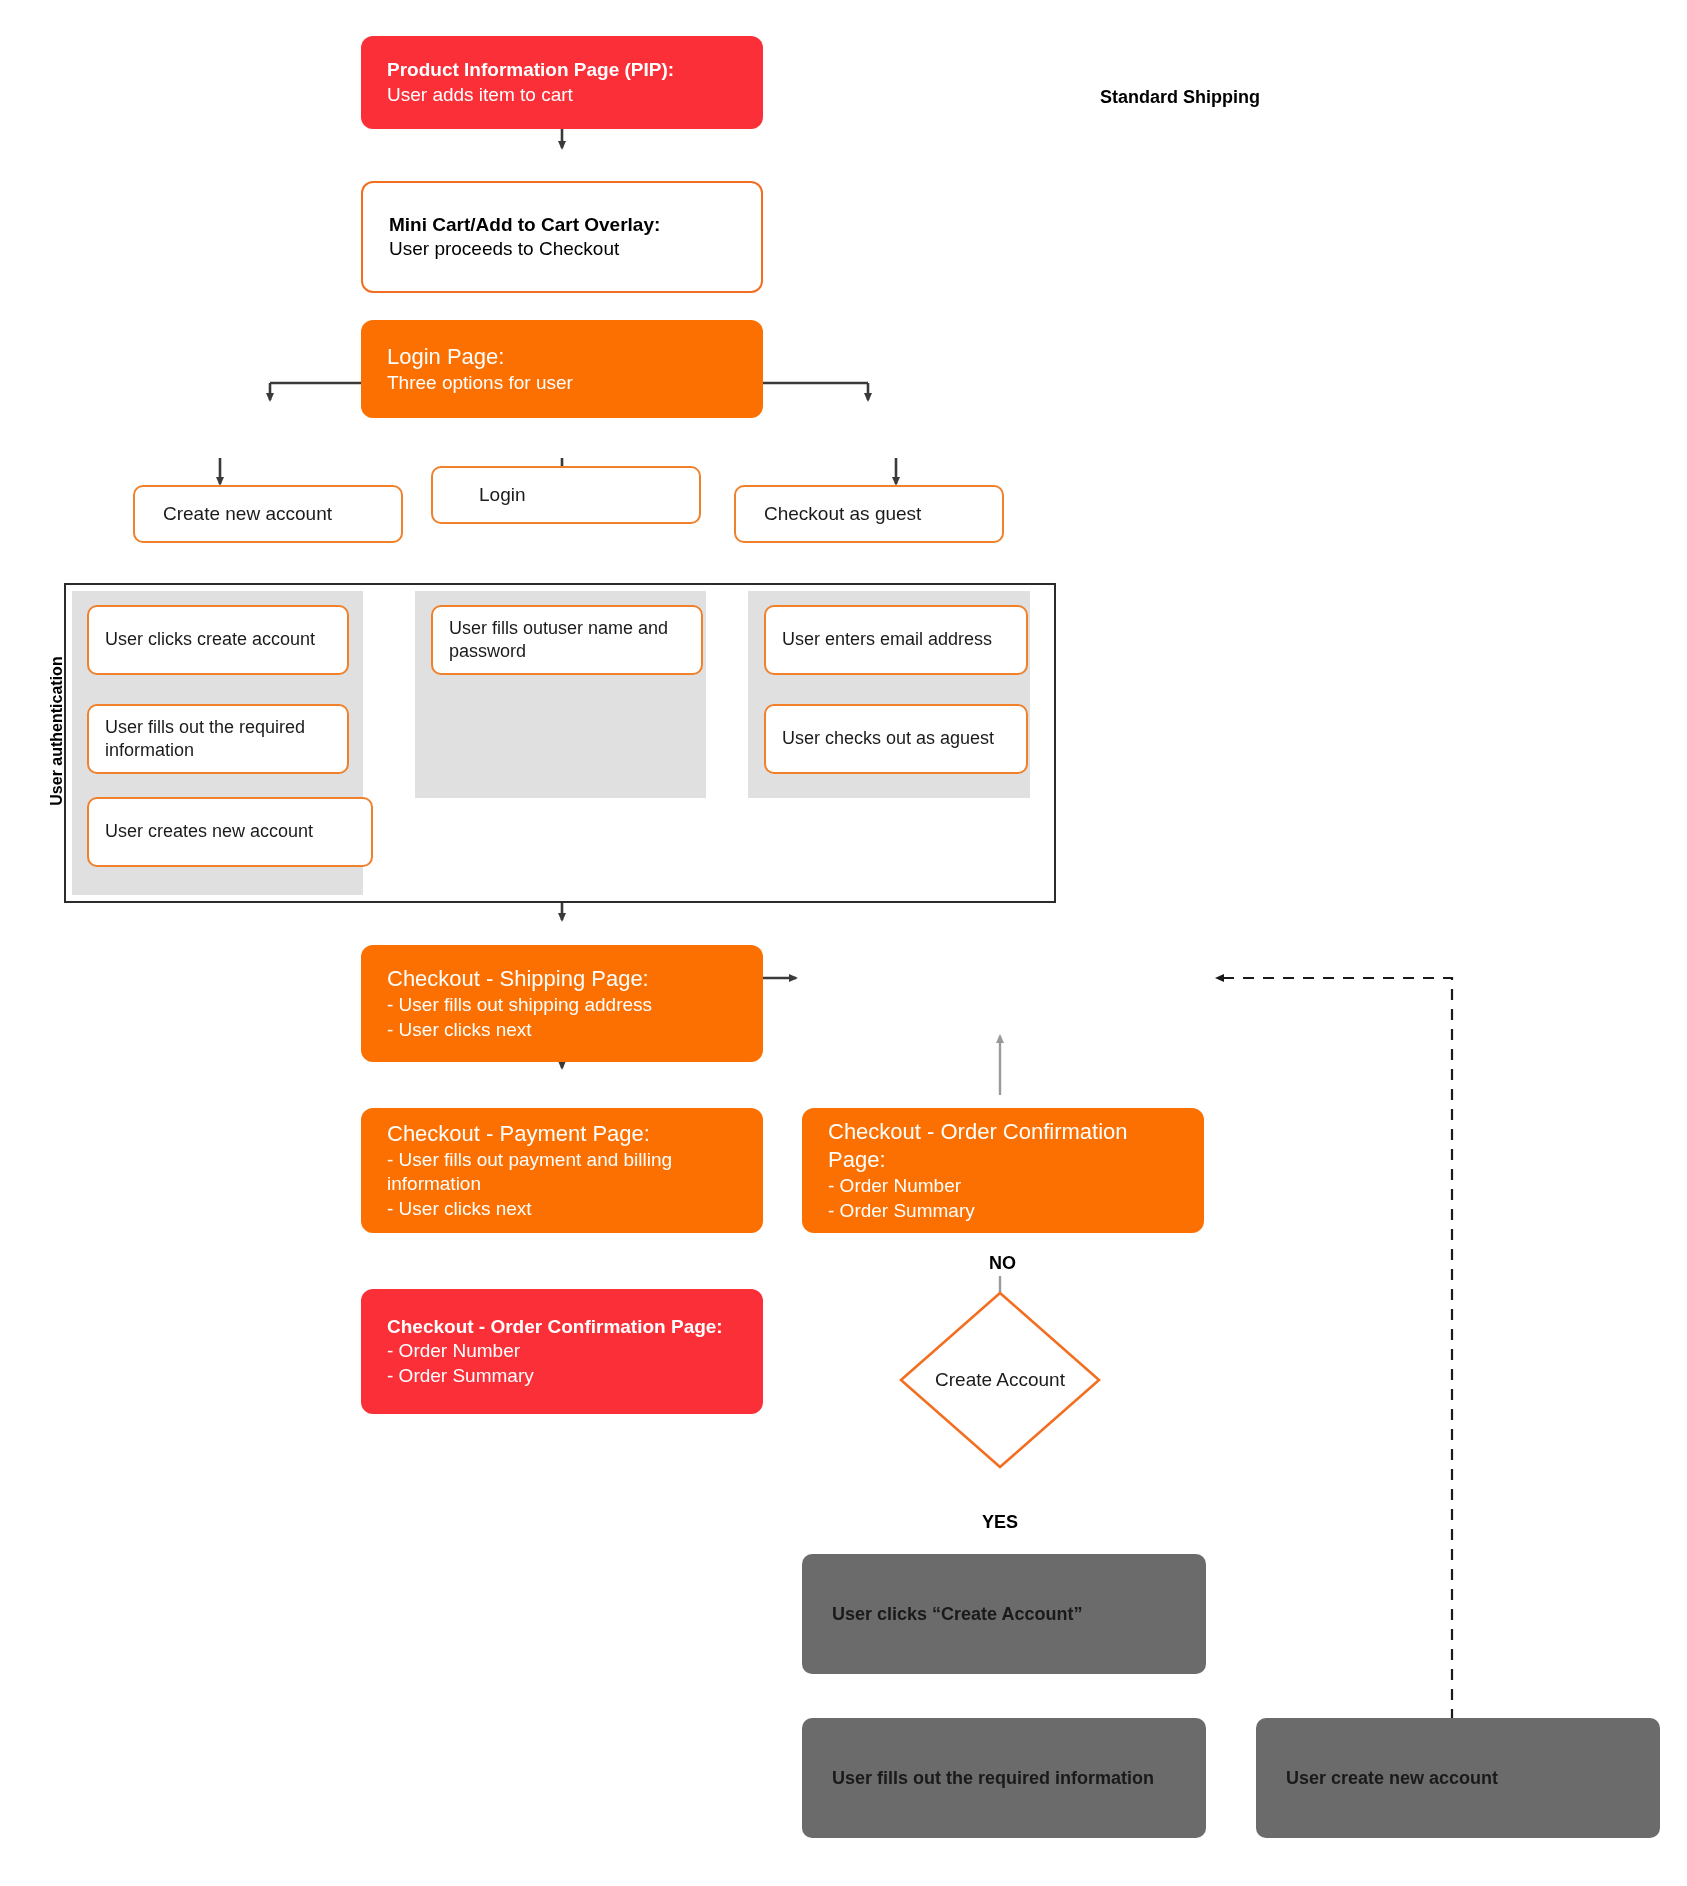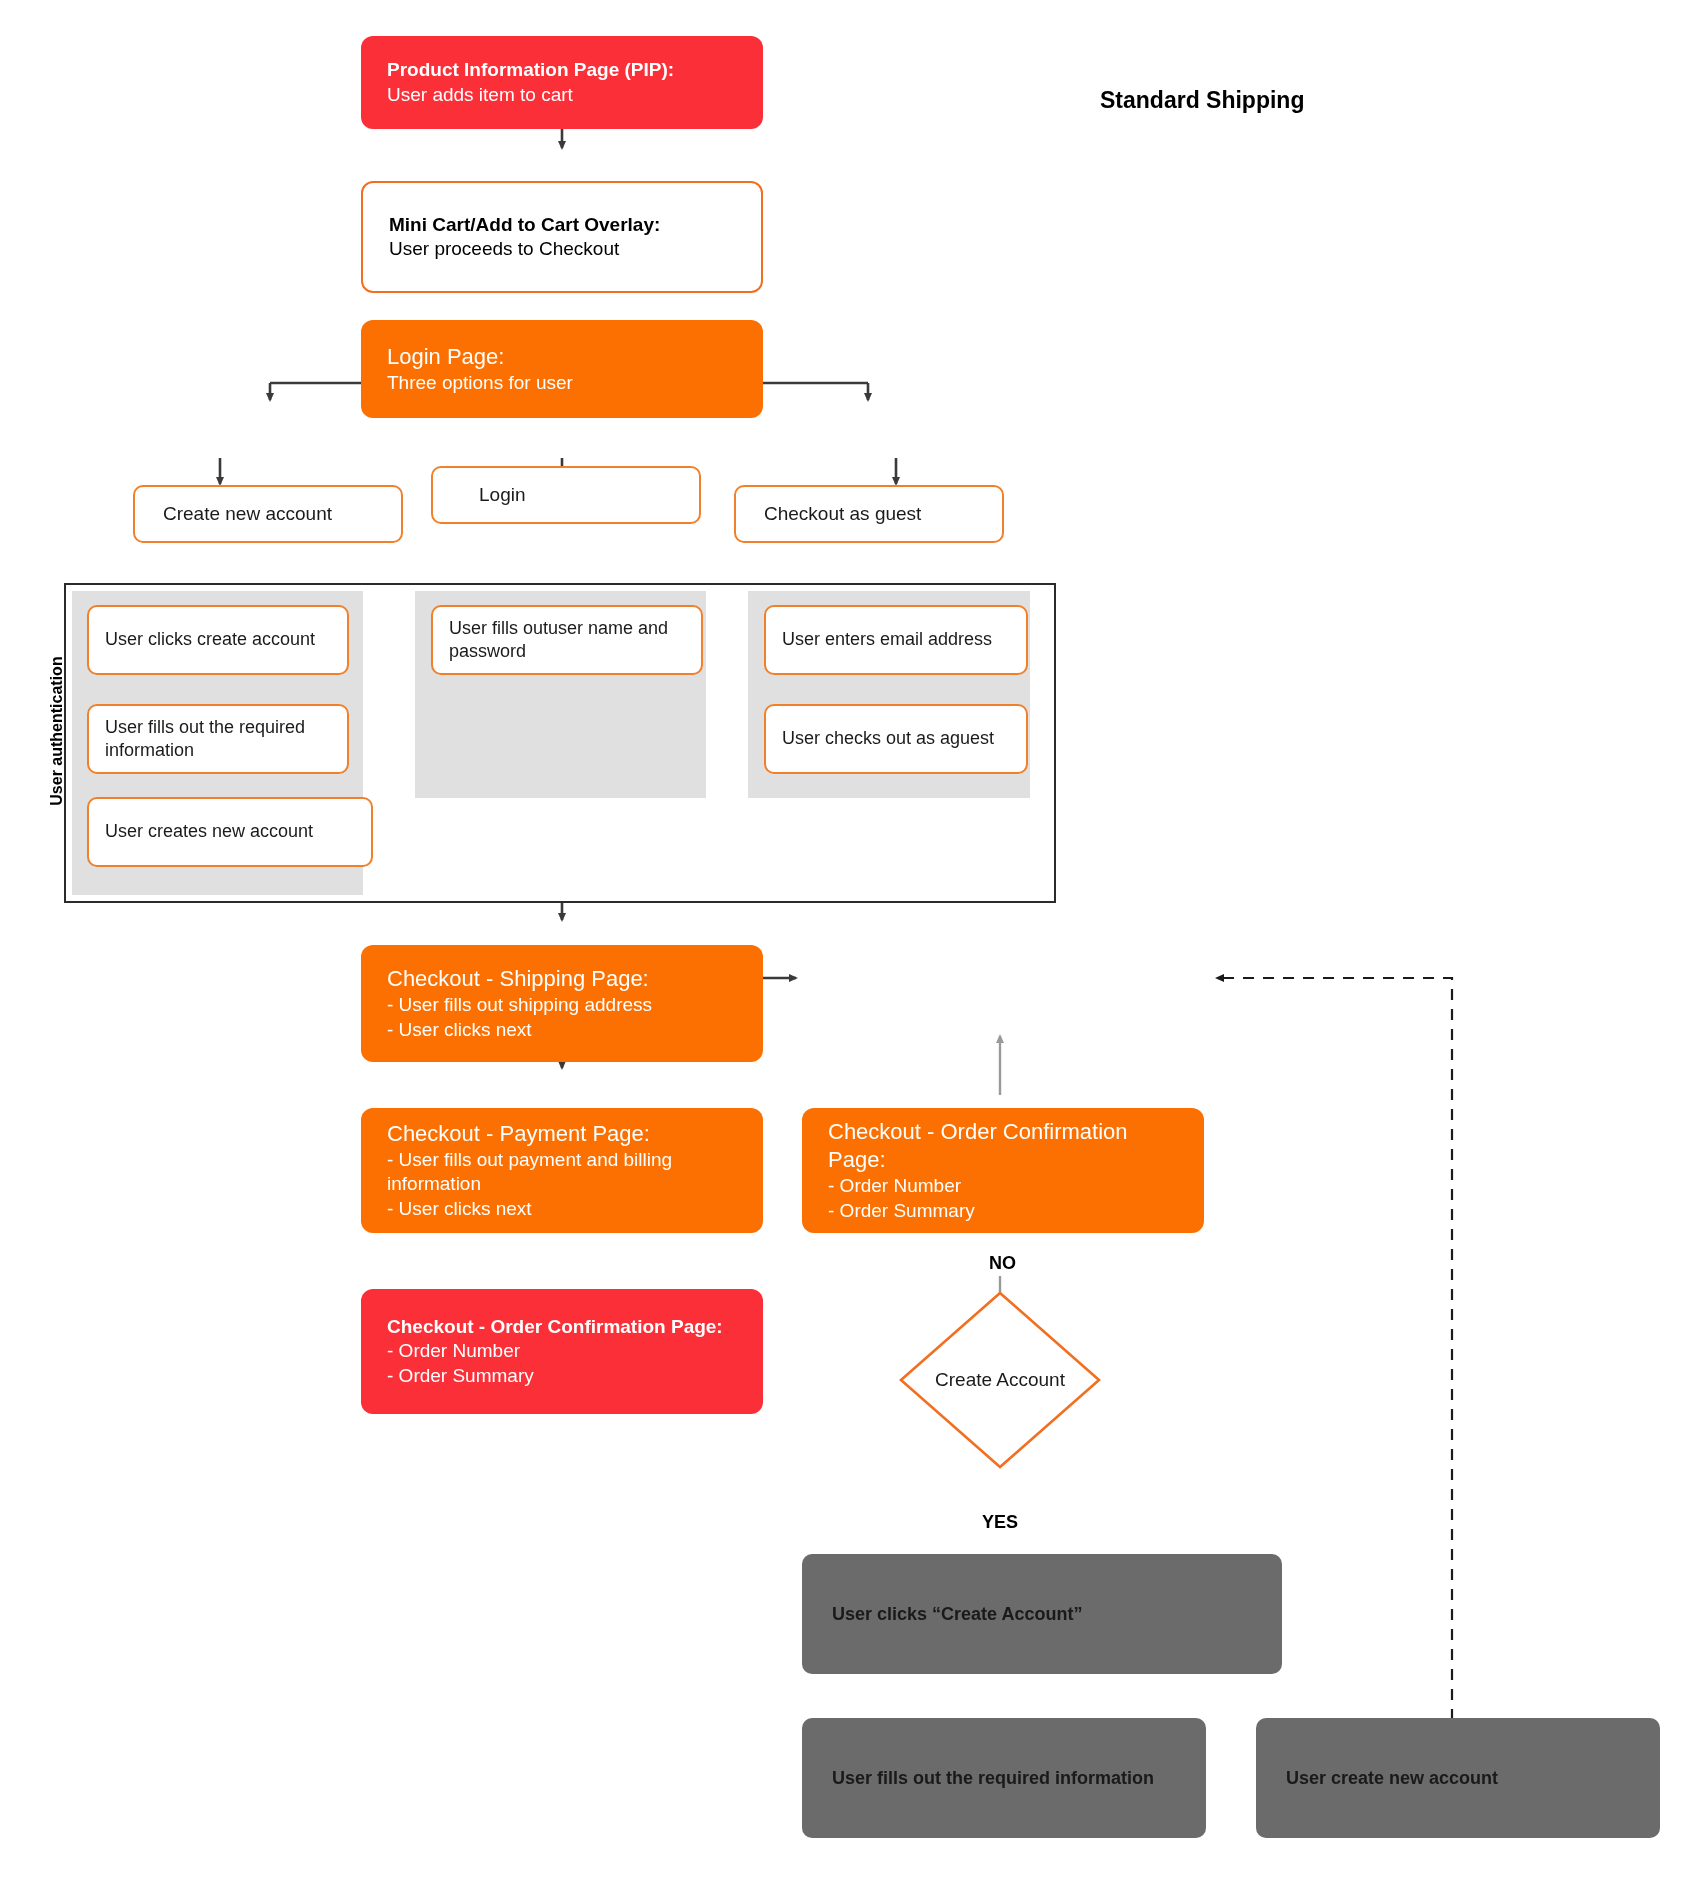"Standard Shipping" .title { font-size: 23px -> 18px }
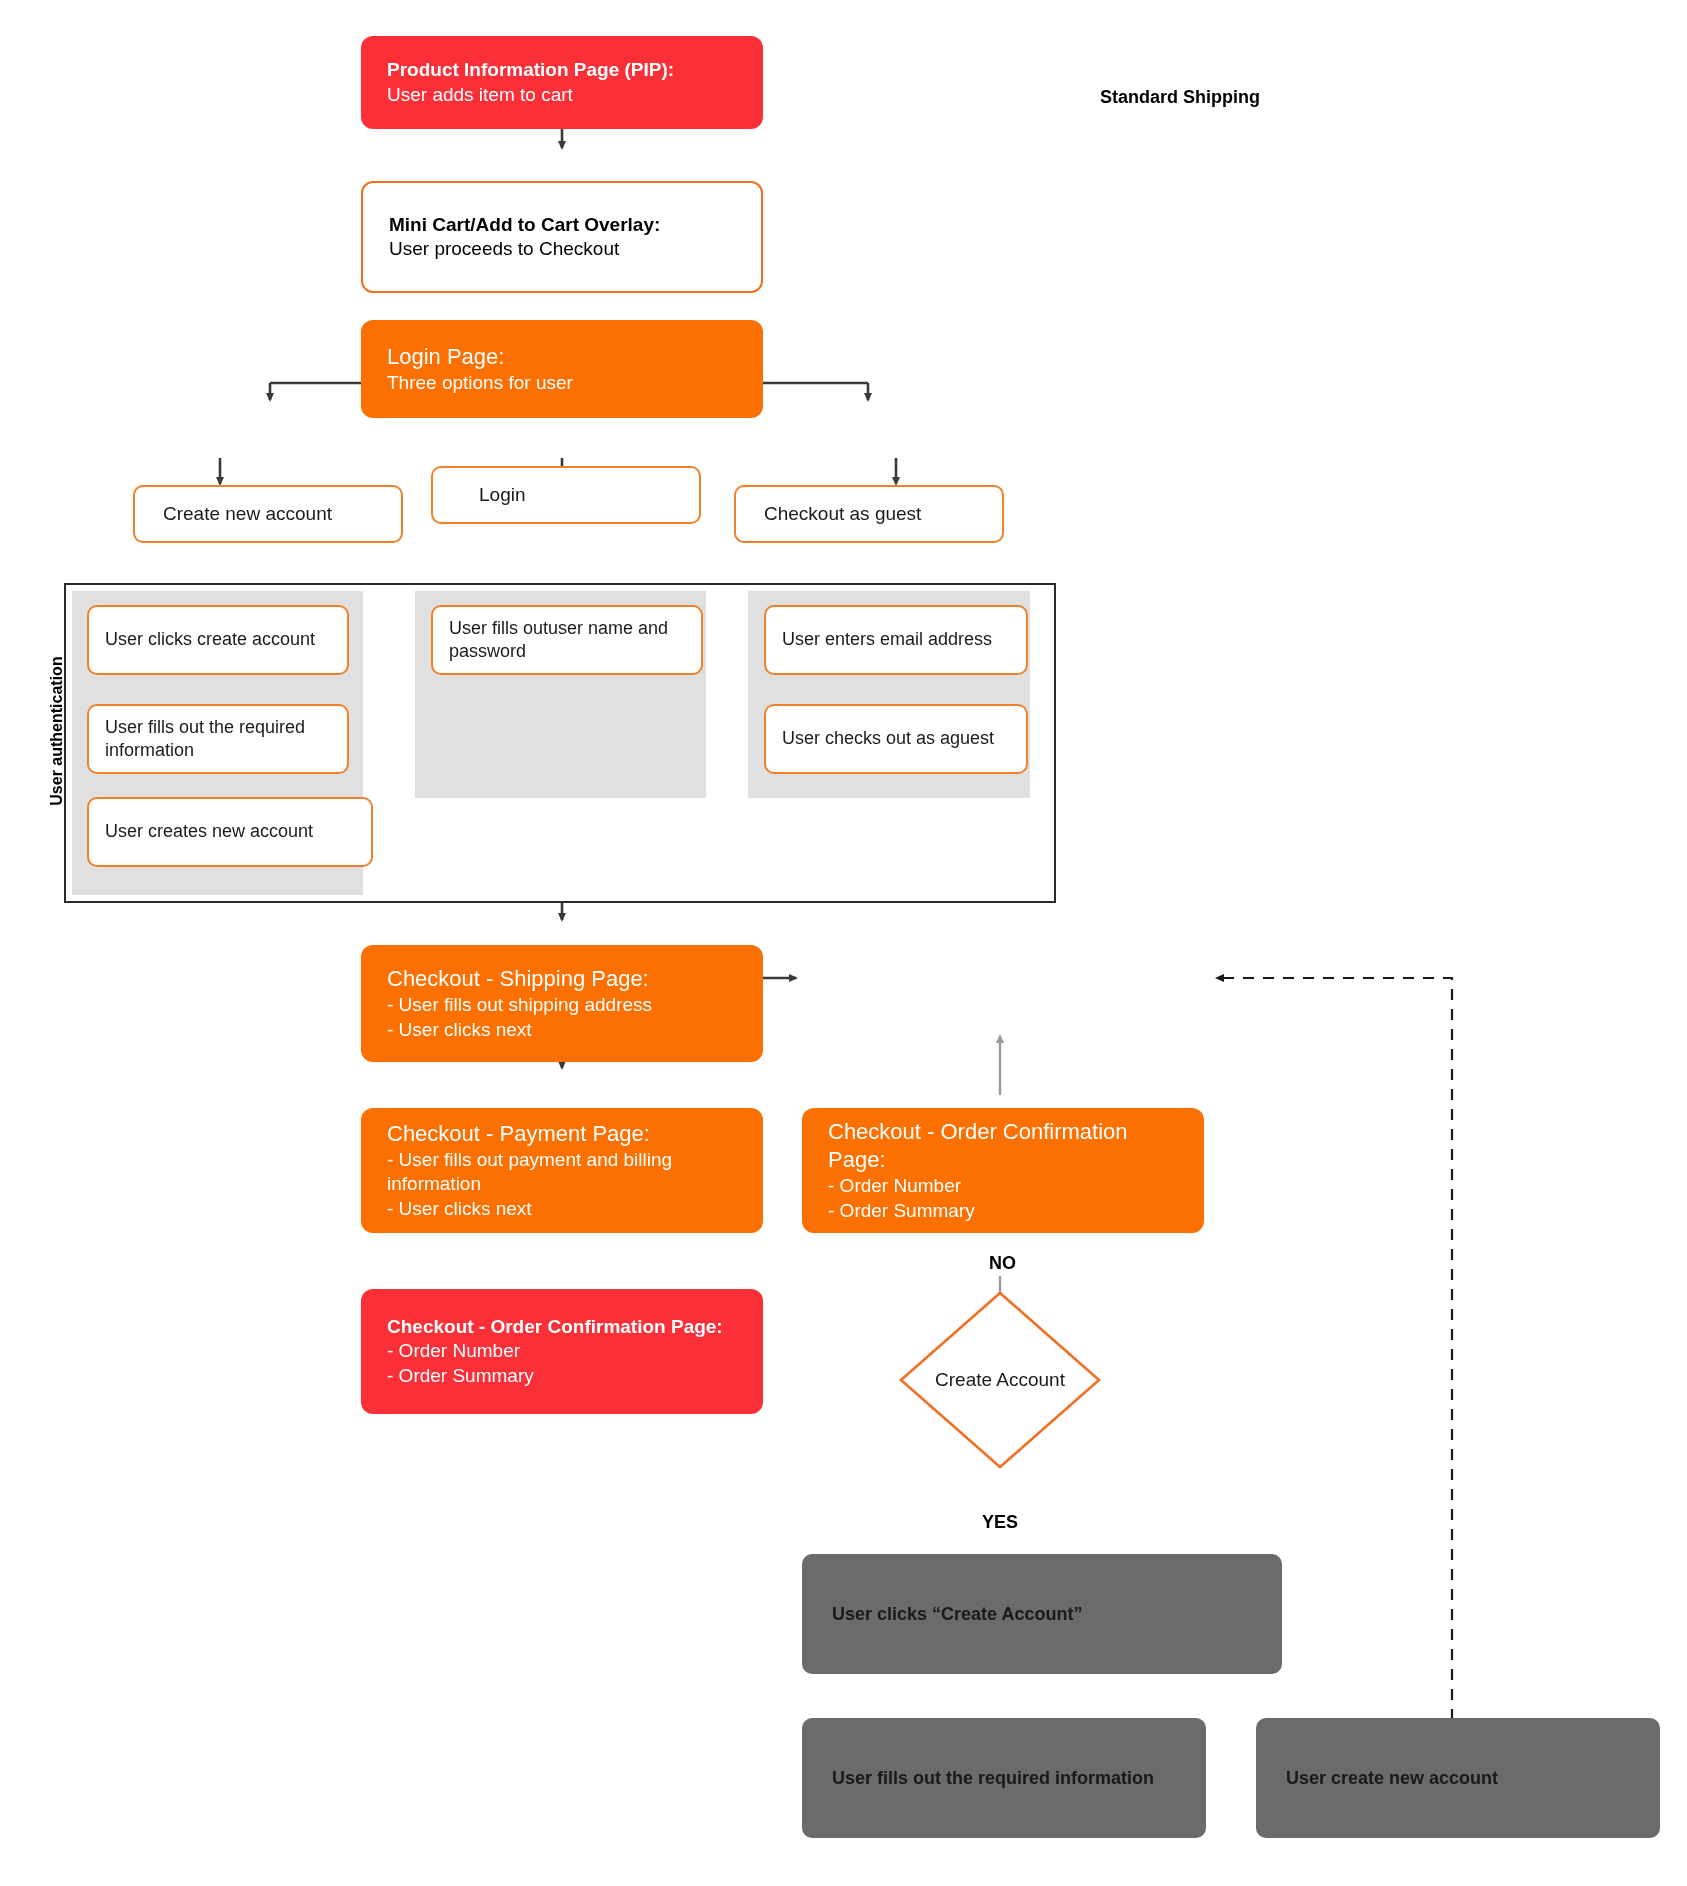"User clicks “Create Account”" div.node { width: 480px -> 404px }
